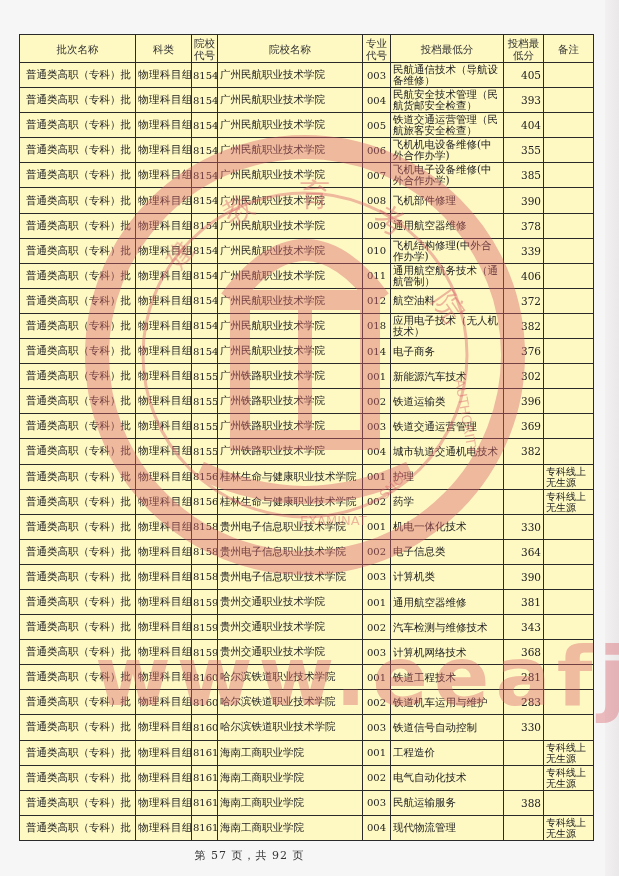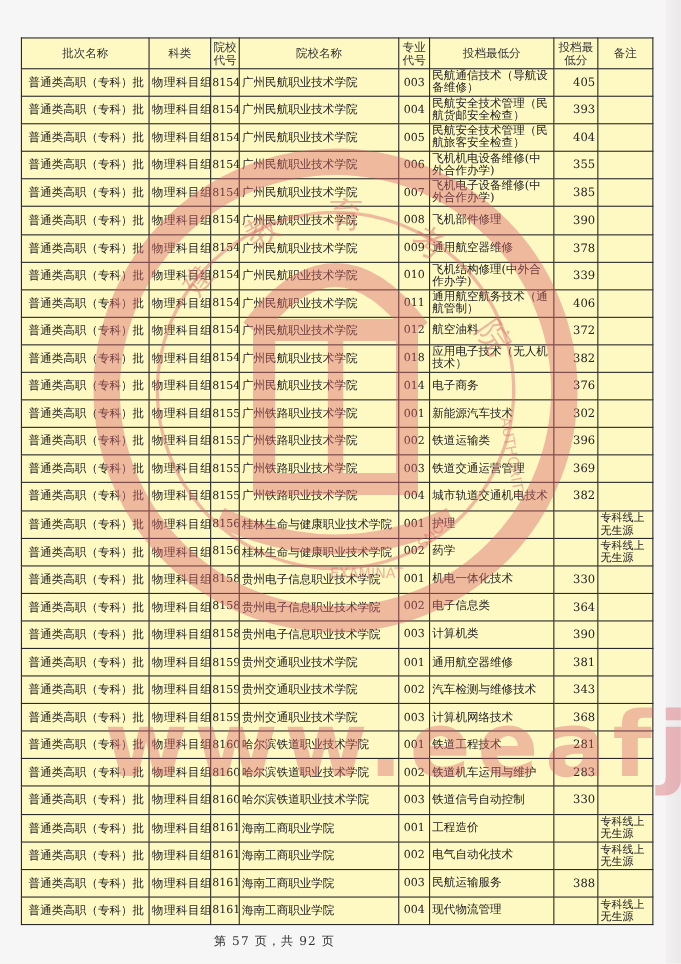"民航安全技术管理（民航旅客安全检查）" td.c-major { text: 民航安全技术 -> 铁道交通运营 }
